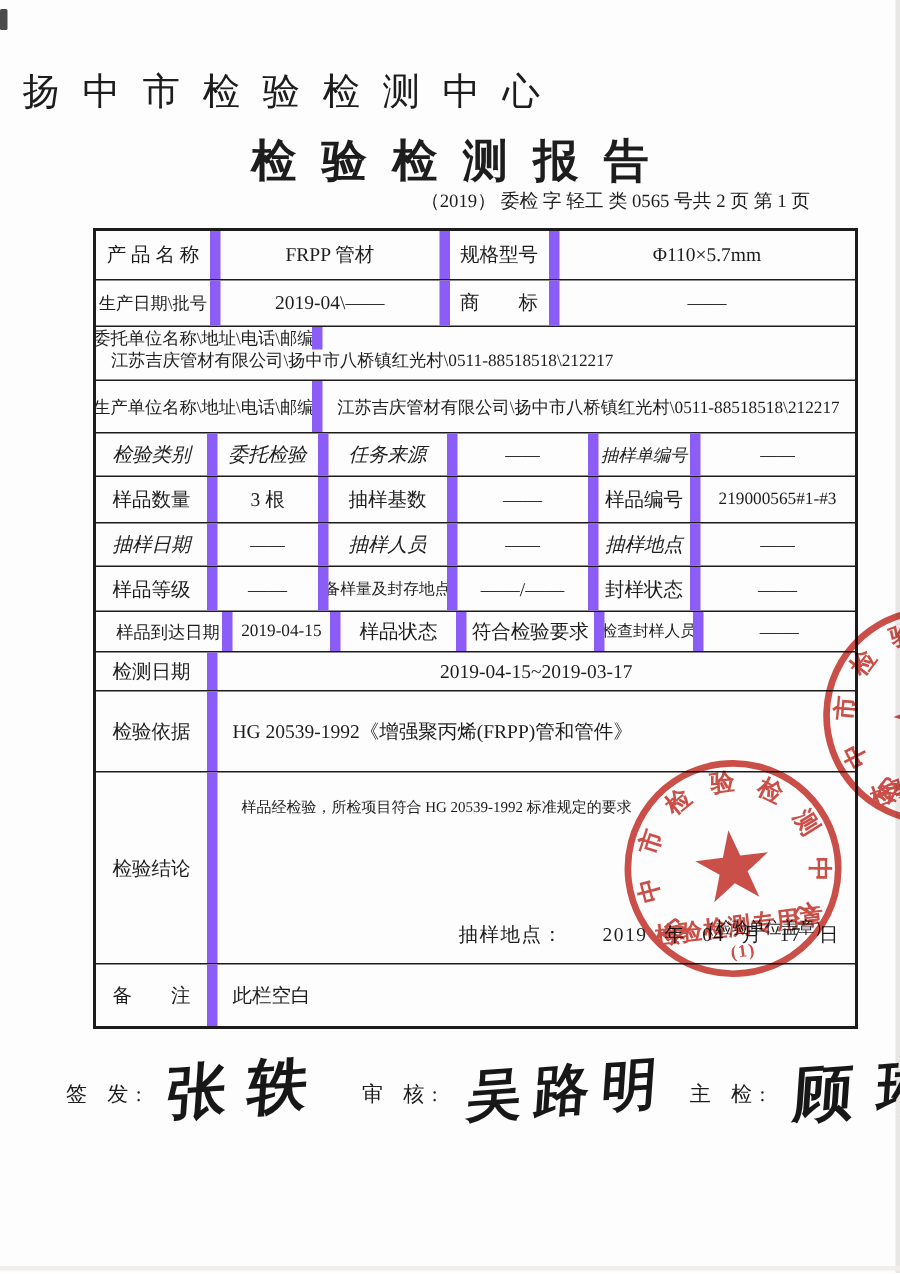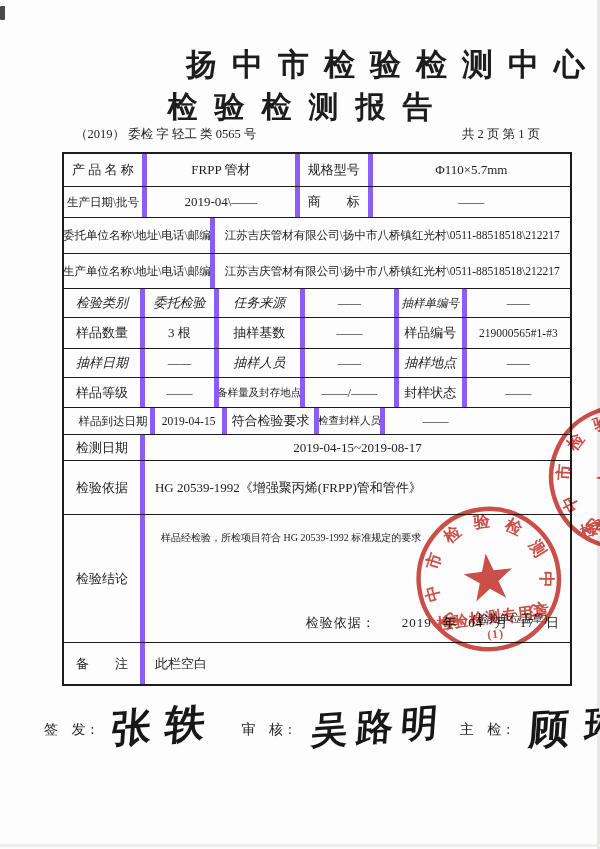"扬中市检验检测中心" .org-name { font-size: 31px -> 25px; font-weight: bold -> normal; text-align: right -> left }
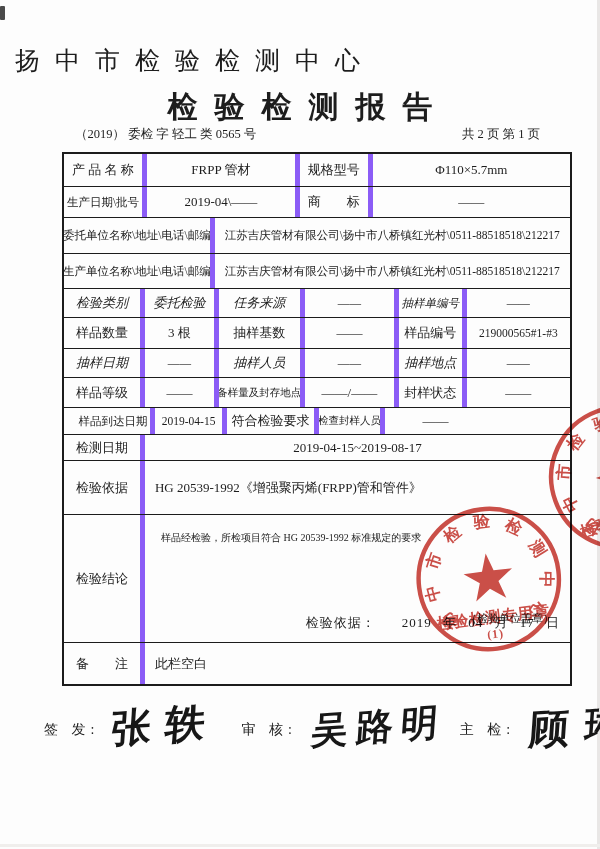"（2019） 委检 字 轻工 类" .meta-row { justify-content: space-between -> flex-end }
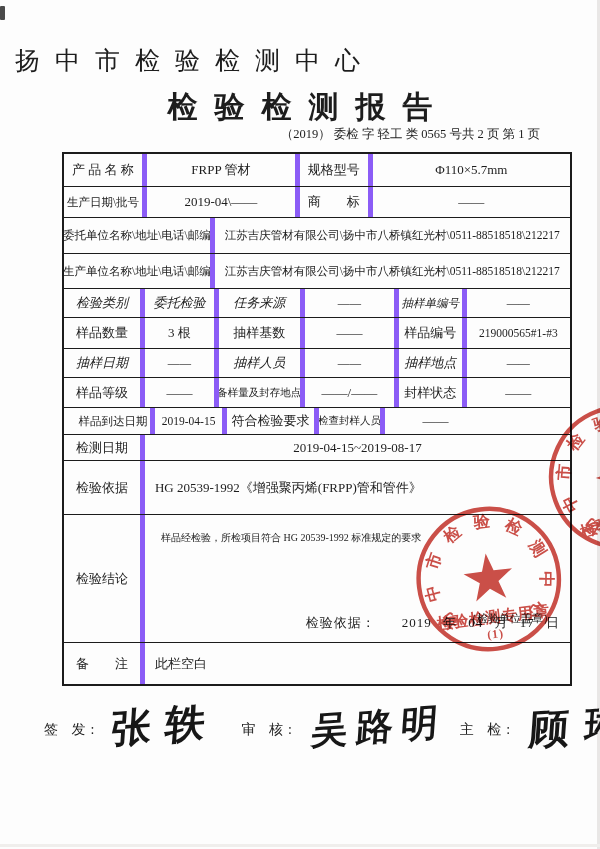"产 品 名 称" .cell { border-right: 5px solid #8b5cf6 -> 7px solid #8b5cf6 }
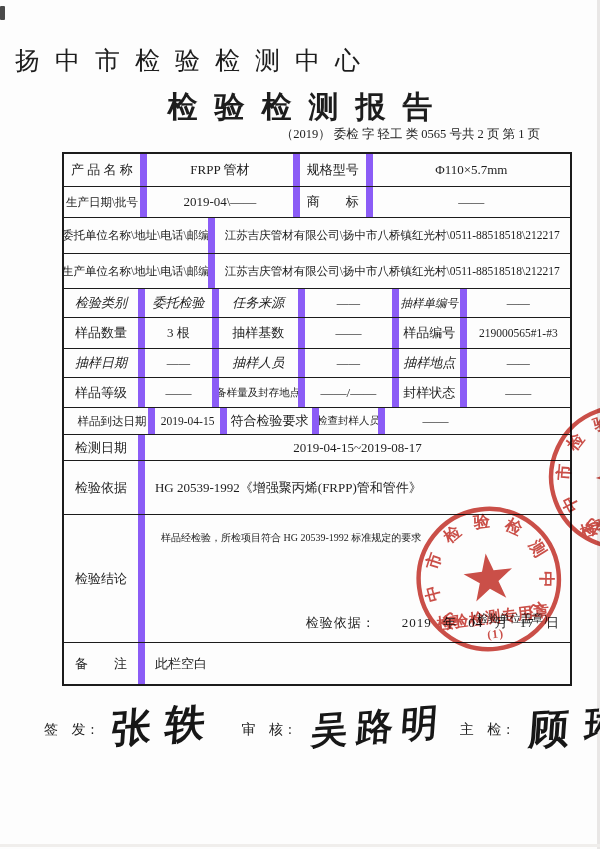"委托单位名称\地址\电话\邮编" .h36 { flex-direction: none -> column }
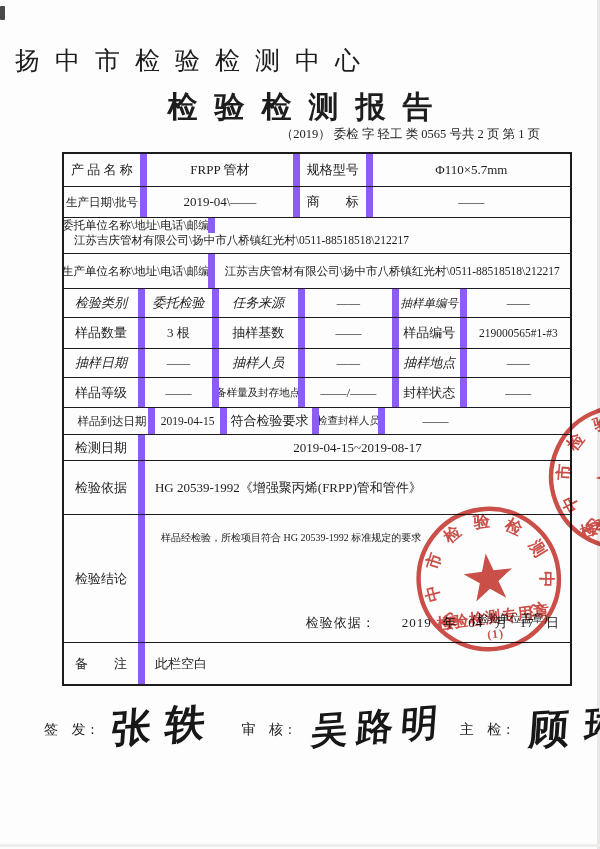"样品状态" div.cell { html: none -> <div>样品状态</div> }
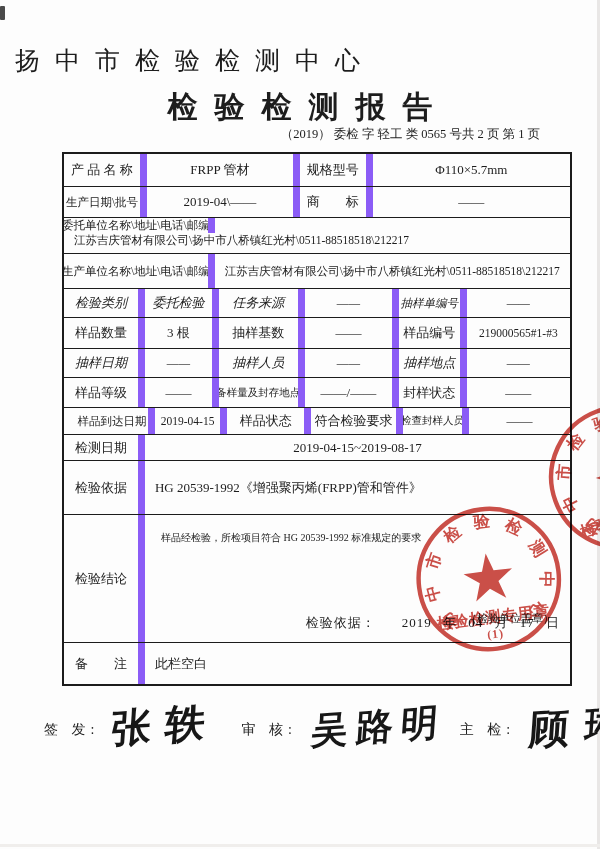"2019-04-15~2019-08-17" div.cell { text: 2019-08-17 -> 2019-03-17 }
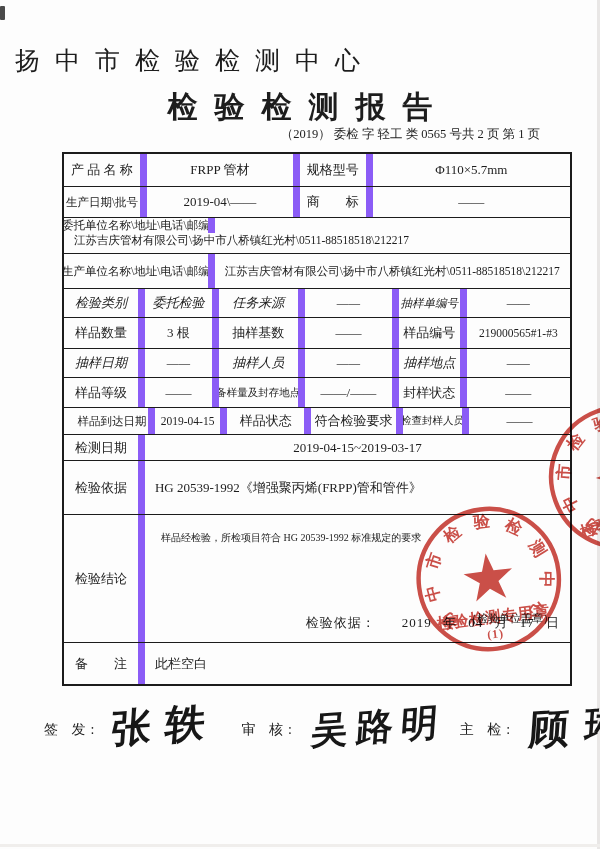"检验依据：" span { text: 检验依据 -> 抽样地点 }
